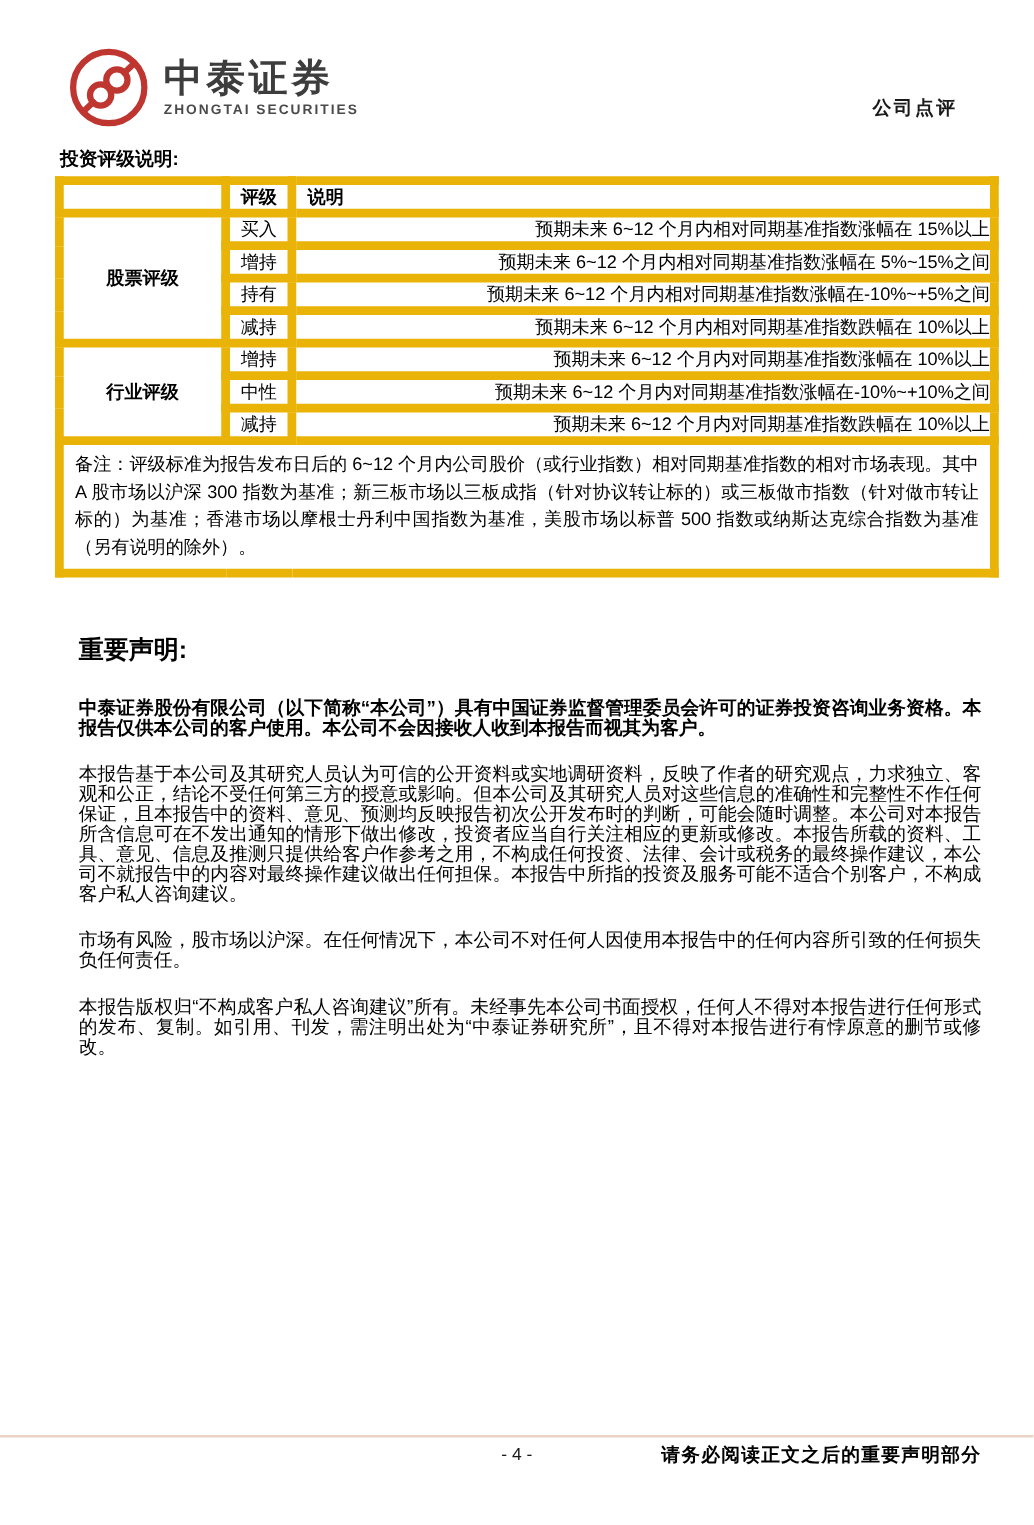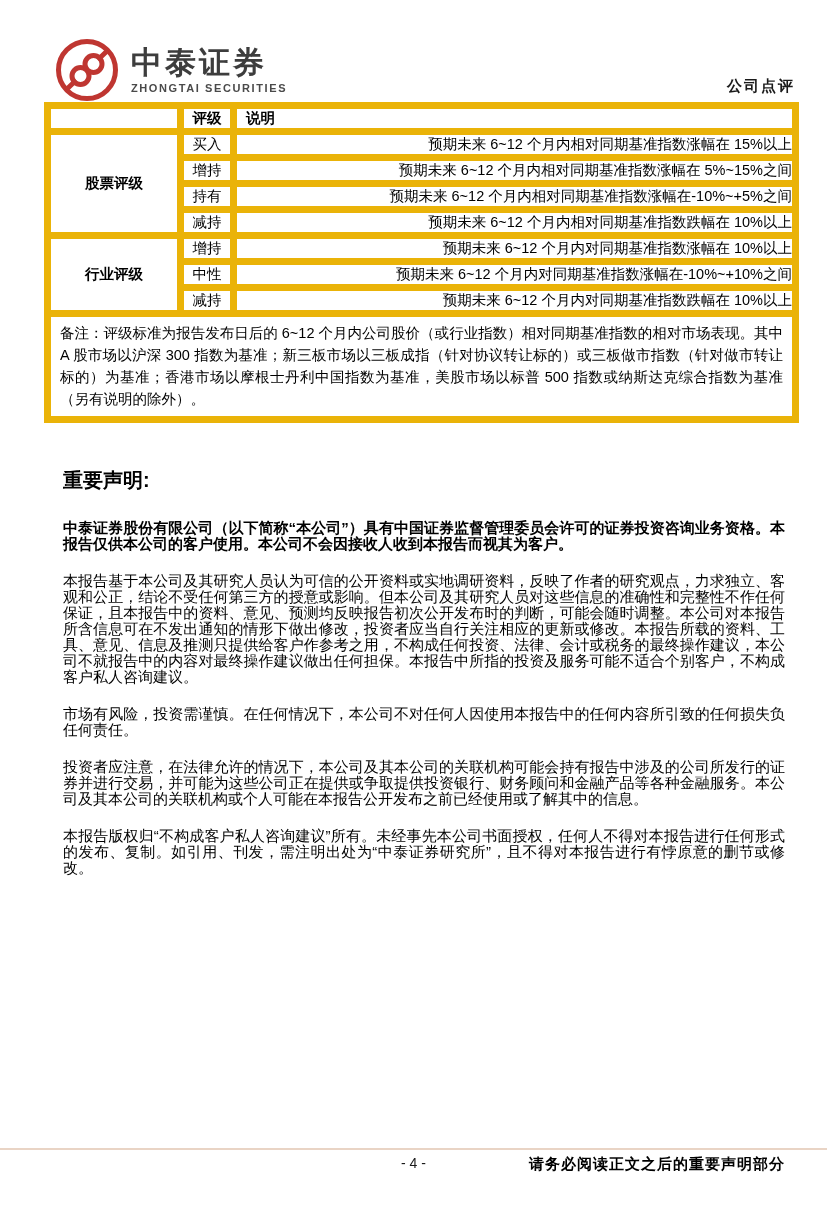"中泰证券" .header { padding: 36px 32px 0 55px -> 36px 61px 0 55px }
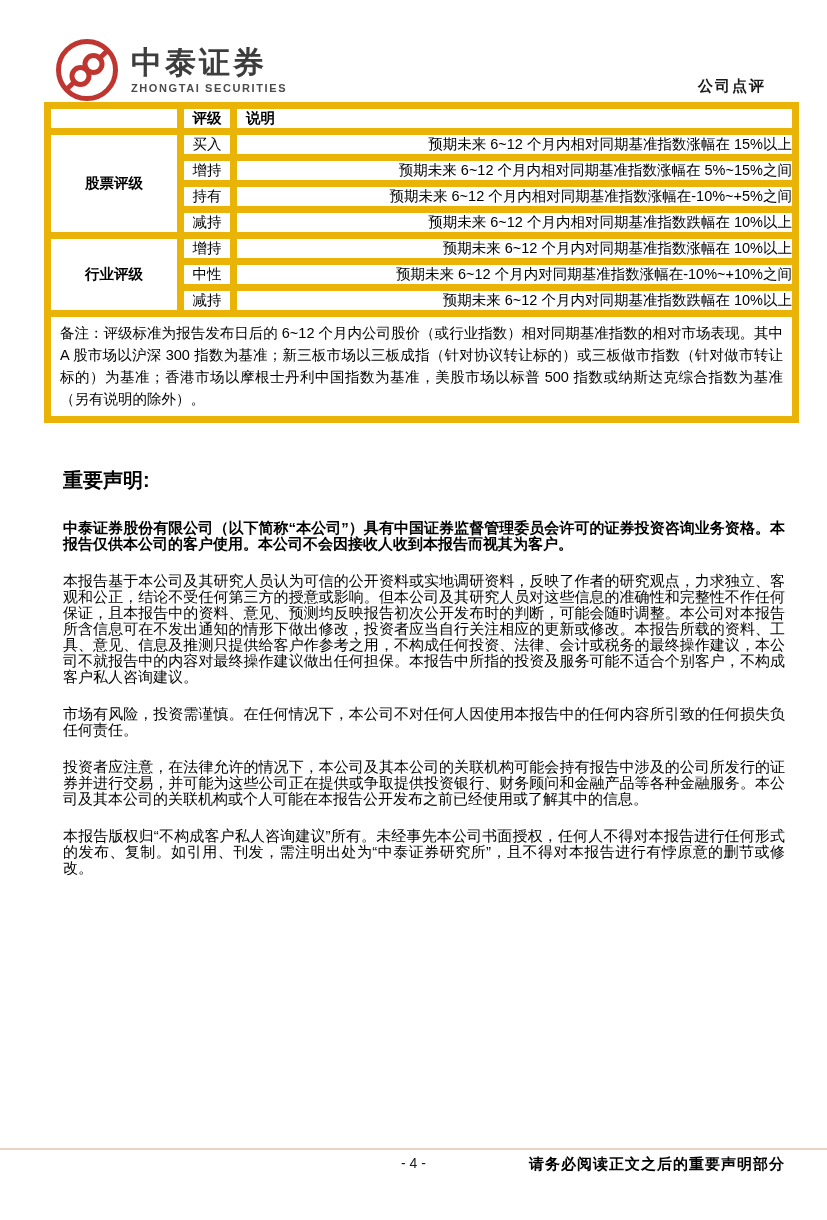"投资评级说明:" div.rating-title { html: none -> <div>投资评级说明:</div> }
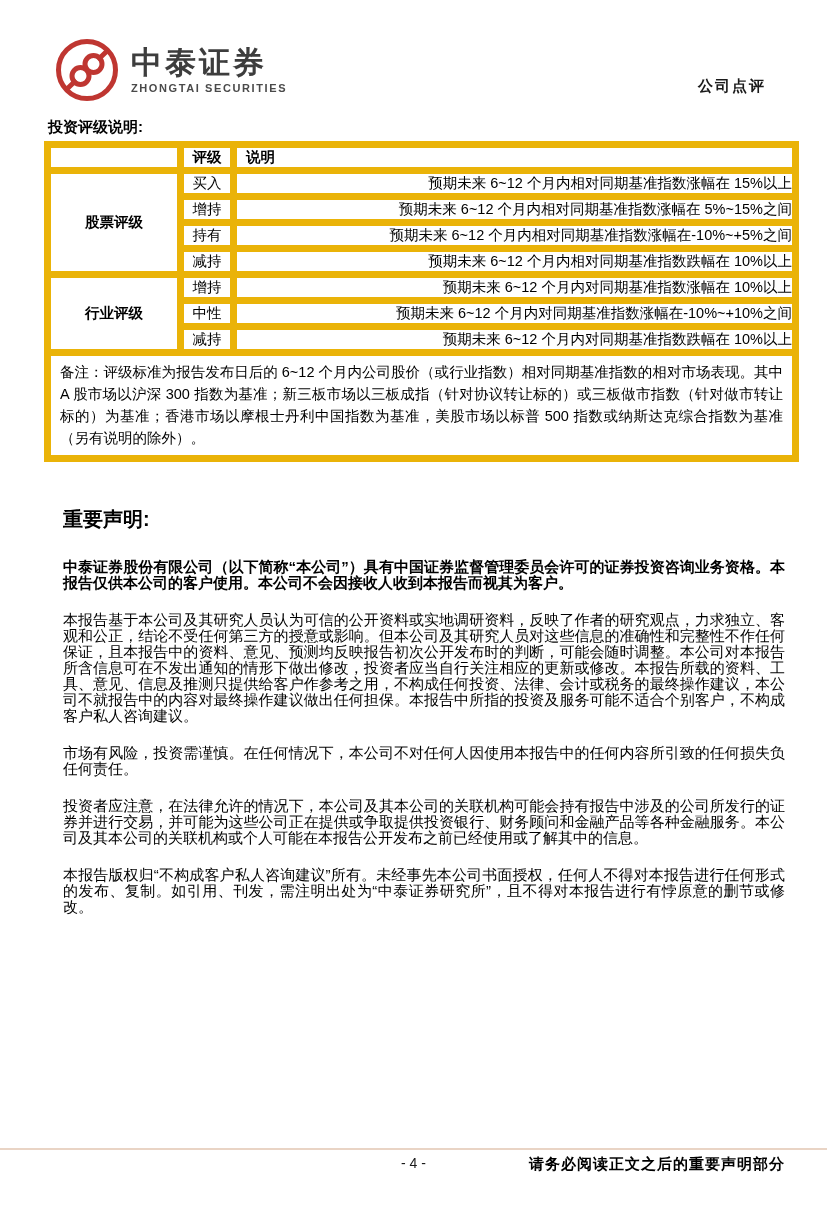"市场有风险，投资需谨慎。在任何情况下，本公司不对任何人因使用本报告中的任何内容所" p { text: 投资需谨慎 -> 股市场以沪深 }
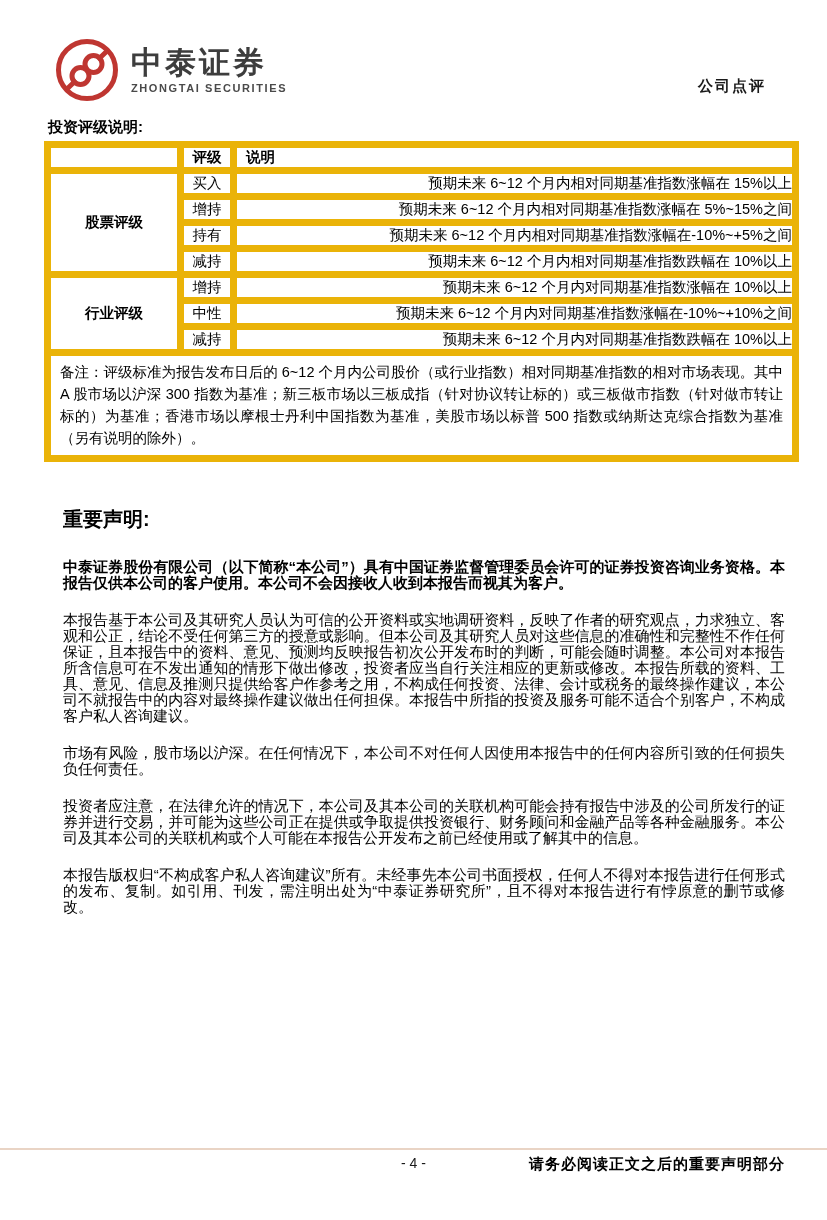"投资者应注意，在法律允许的情况下，本公司及其本公司的关联机构可能会持有报告中涉及" p { html: <p>投资者应注意，在法律允许的情况下，本公司及其本公司的关联机构可能会持有报告中涉及的公司所发行的证券并进行交易，并可能为这些公司正在提供或争取提供投资银行、财务顾问和金融产品等各种金融服务。本公司及其本公司的关联机构或个人可能在本报告公开发布之前已经使用或了解其中的信息。</p> -> none }
